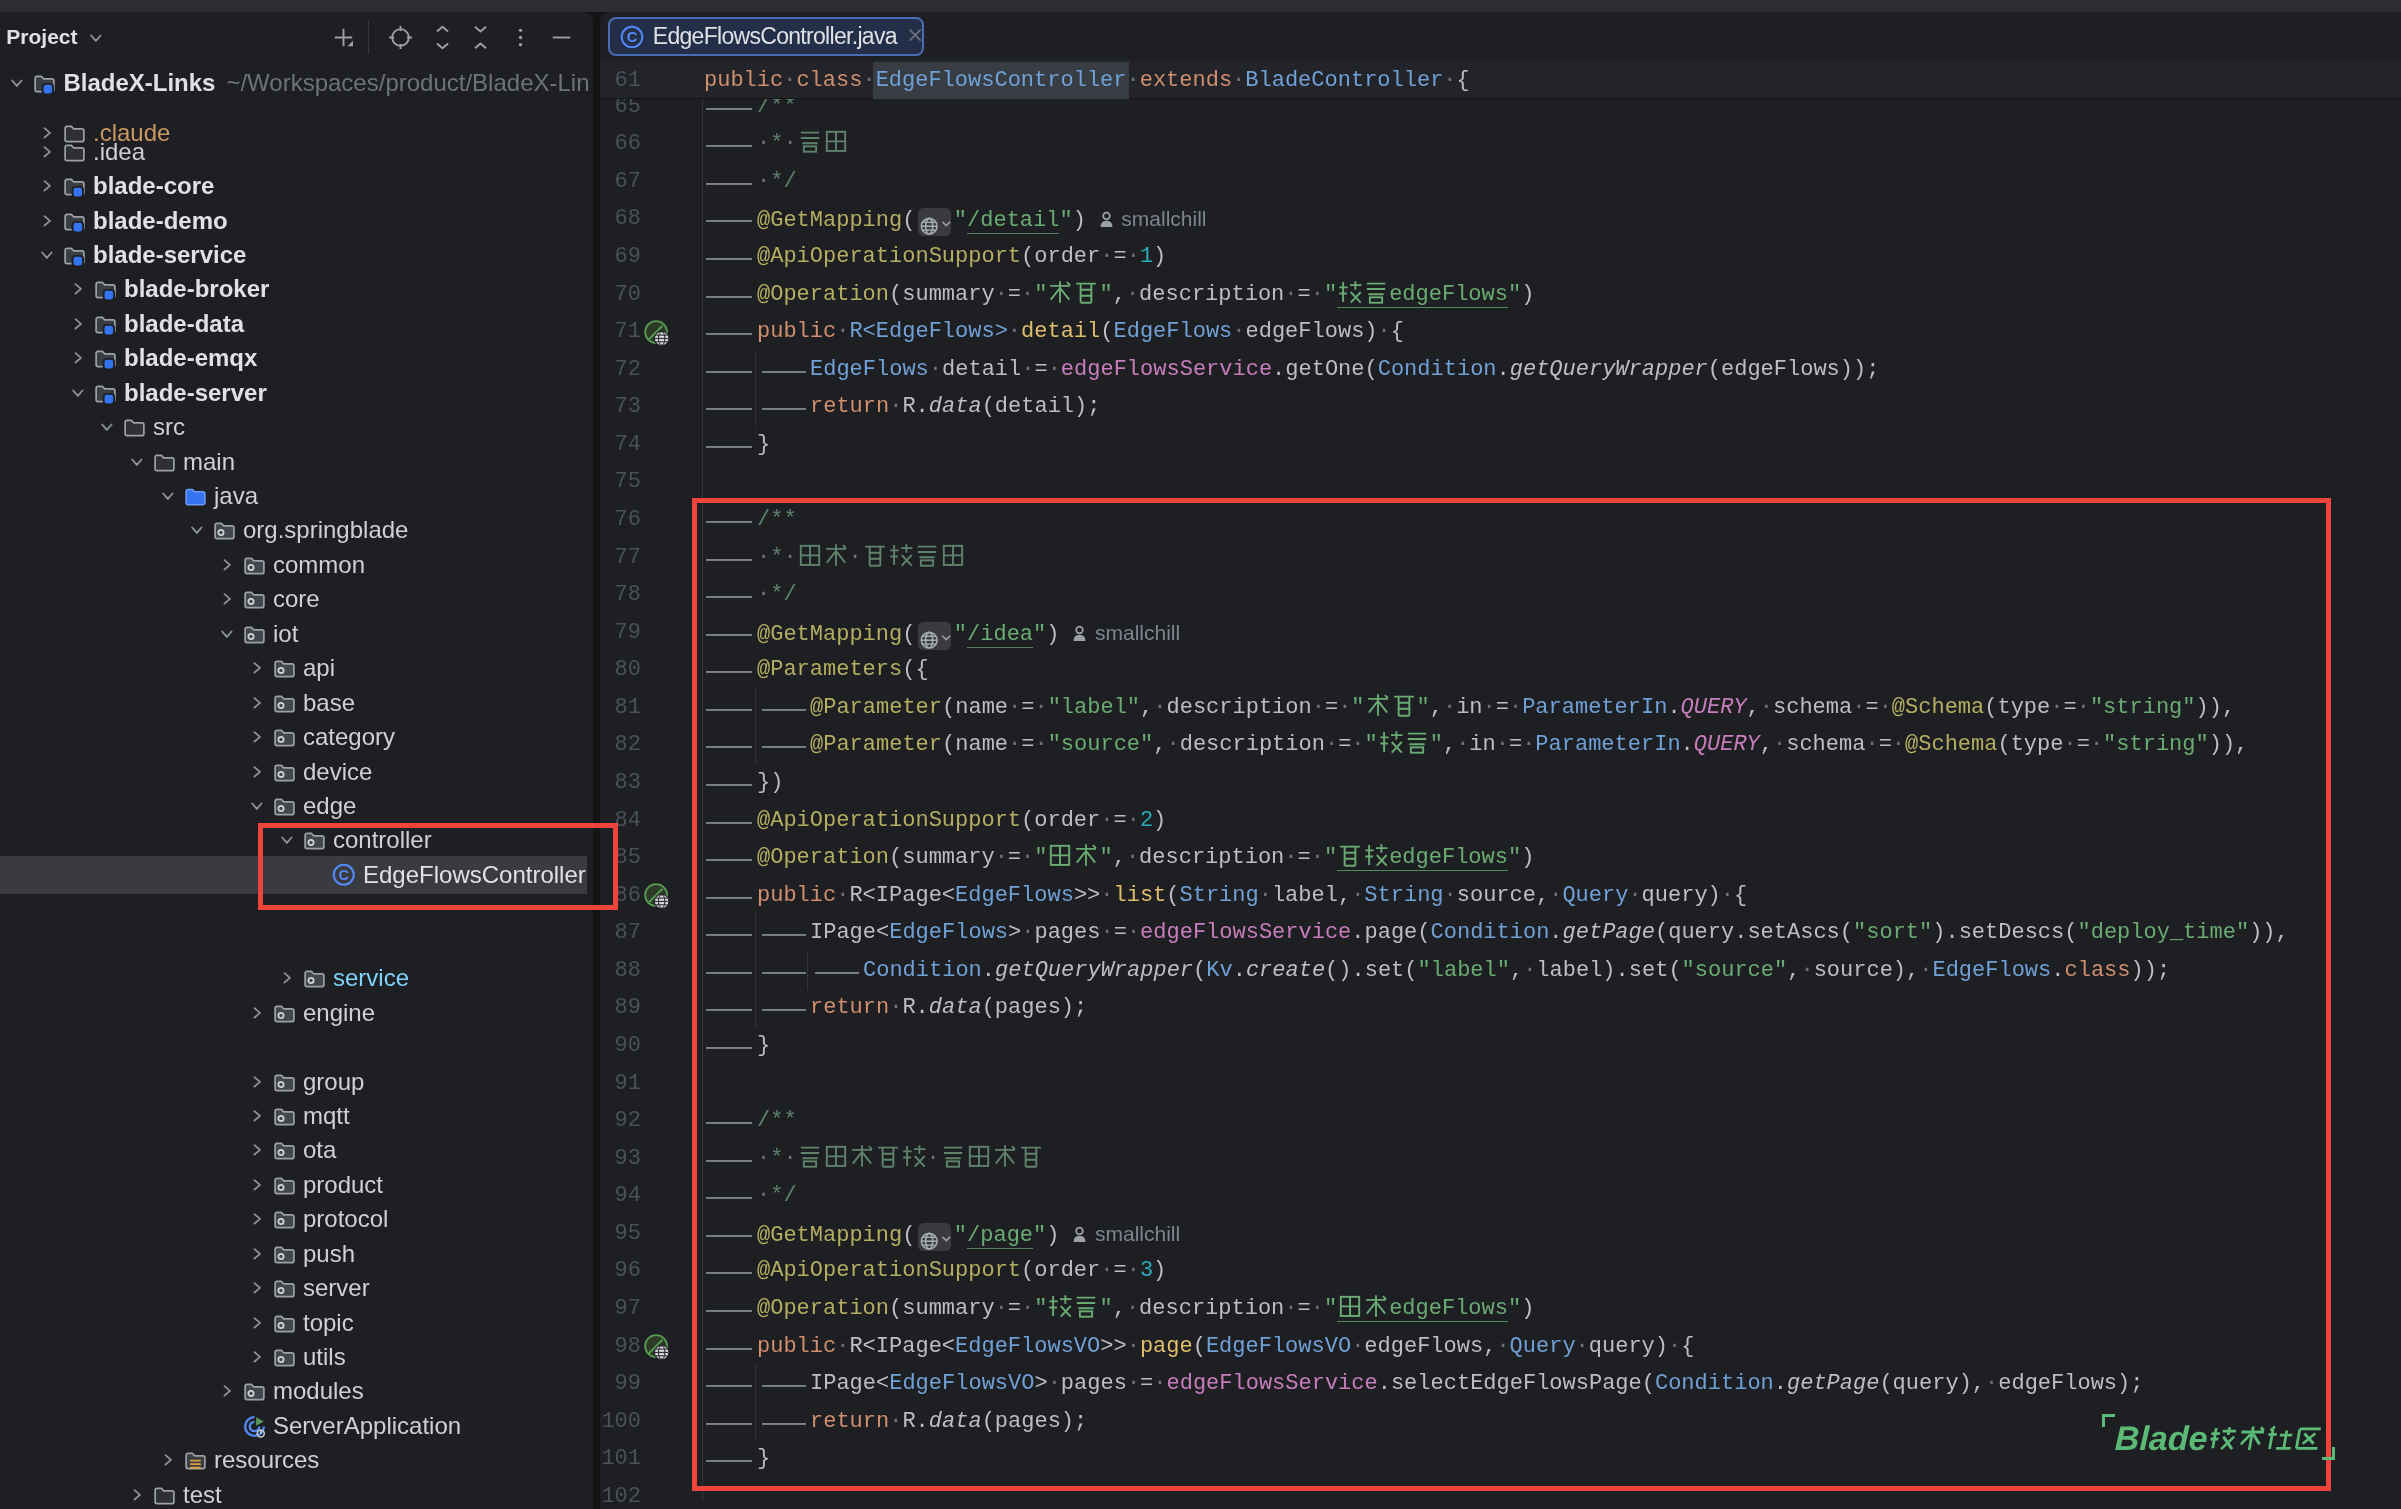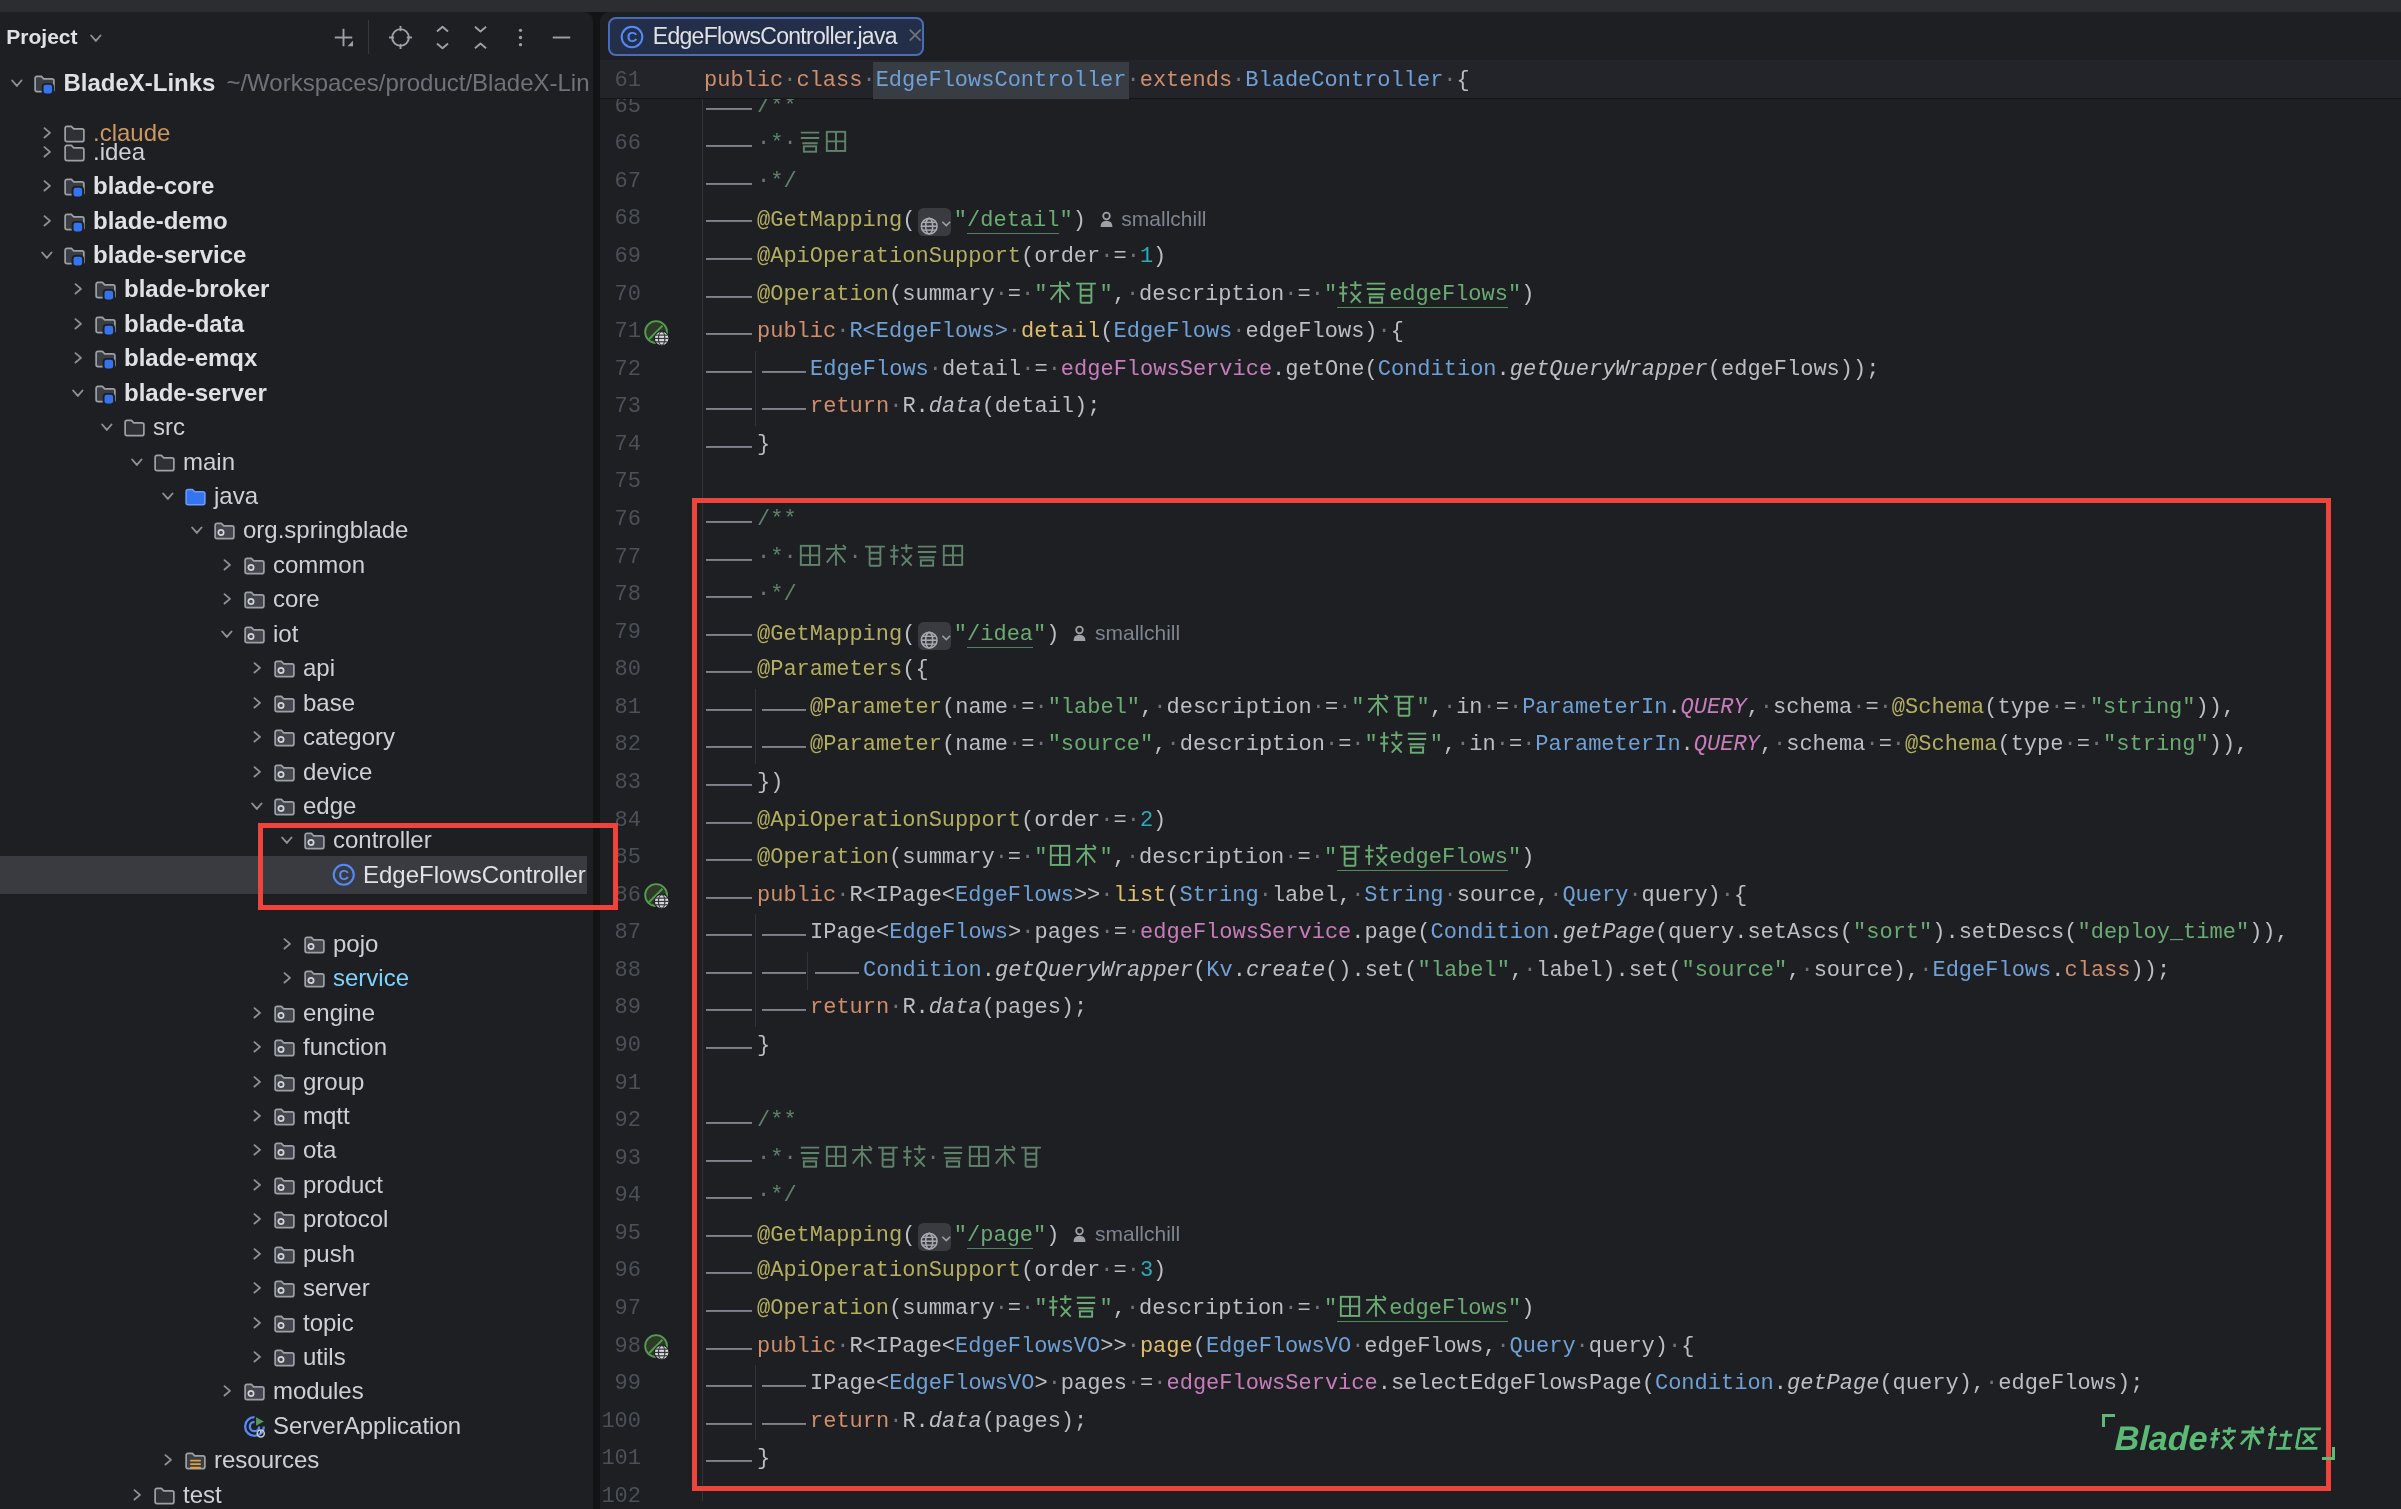"pojo" div.trow { html: <div> <span> <svg> <polyline></polyline> </svg> </span> <span> <svg> <path></path> <circle></circle> </svg> </span> <span>pojo</span> </div> -> none }
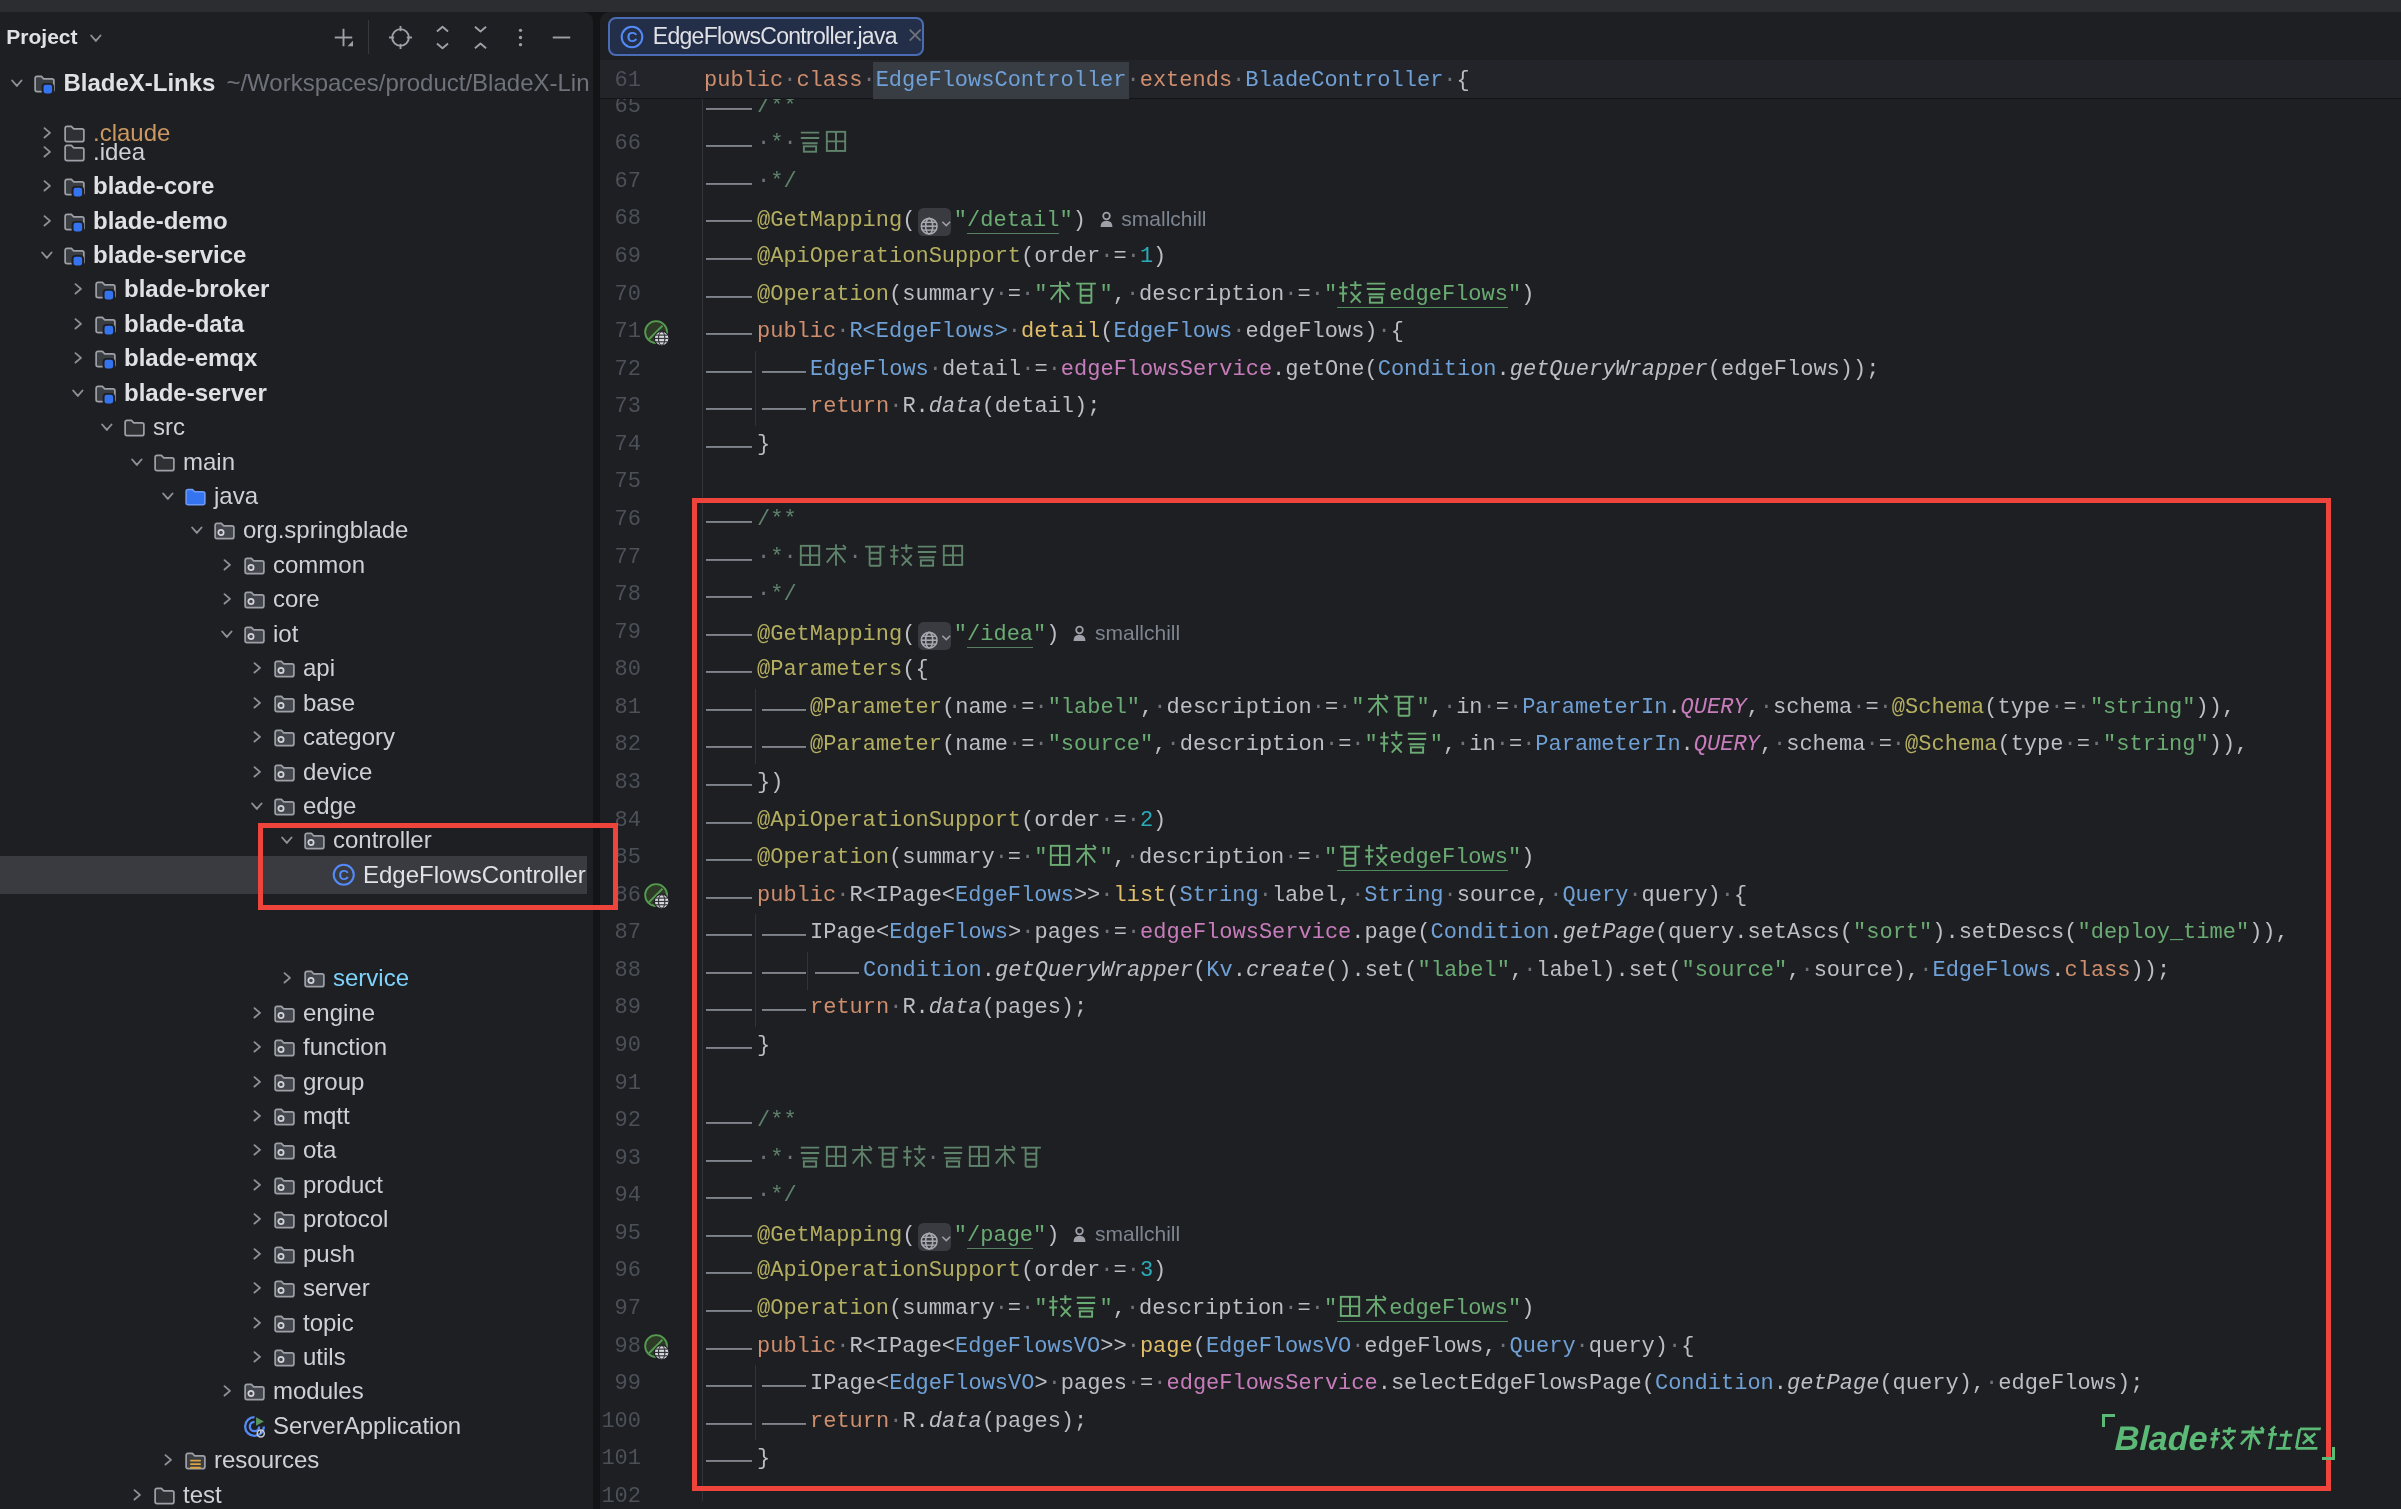"function" div.trow { html: <div> <span> <svg> <polyline></polyline> </svg> </span> <span> <svg> <path></path> <circle></circle> </svg> </span> <span>function</span> </div> -> none }
